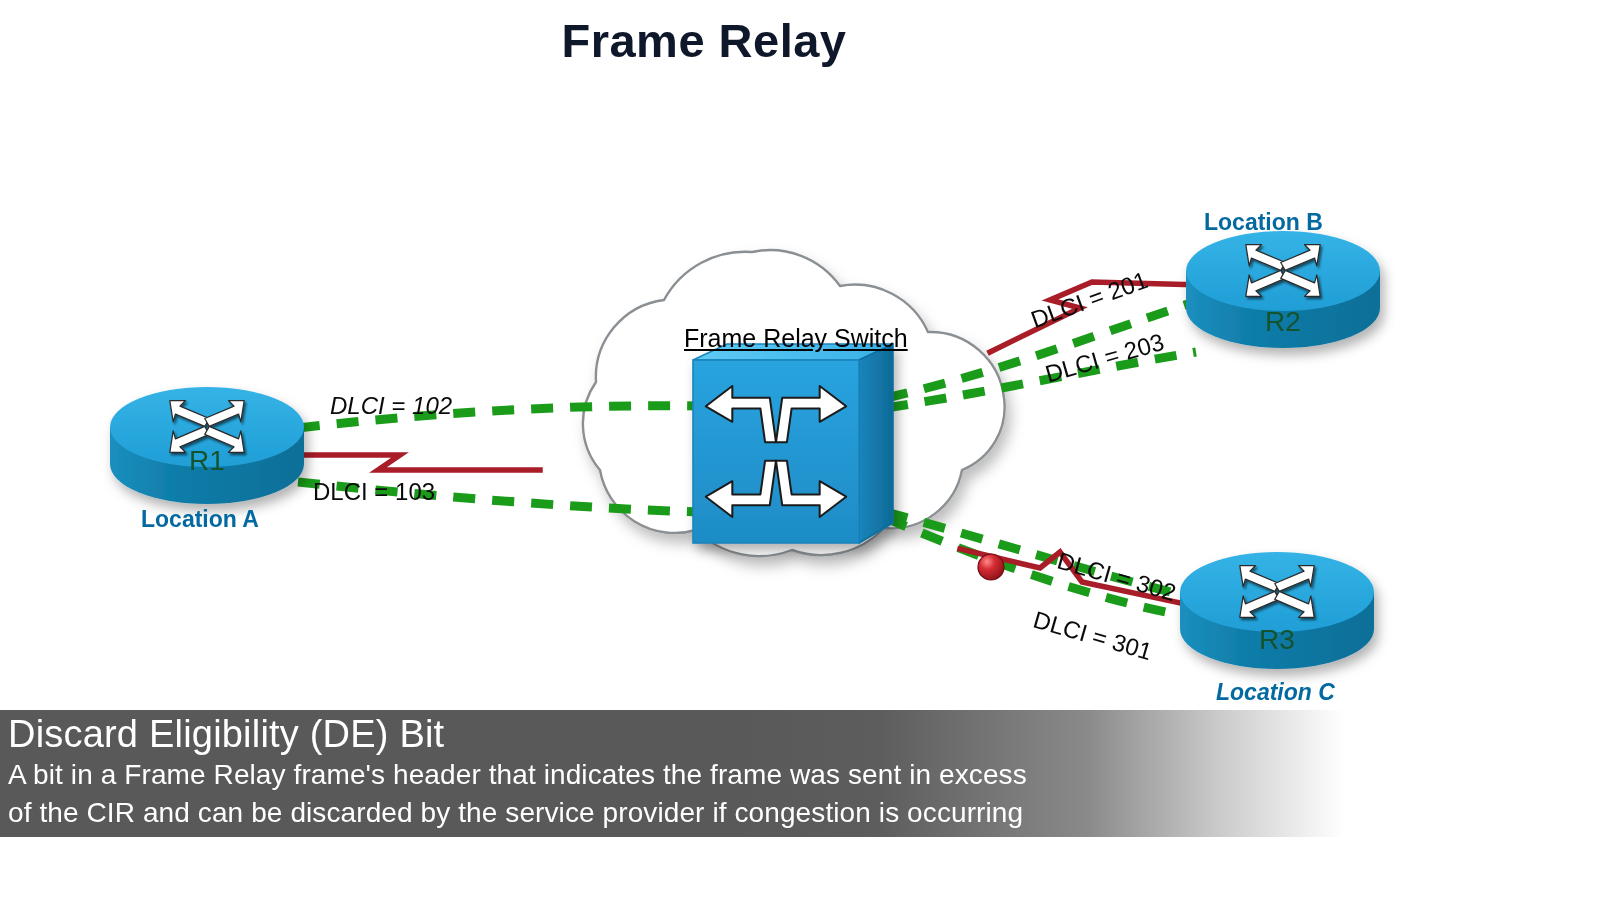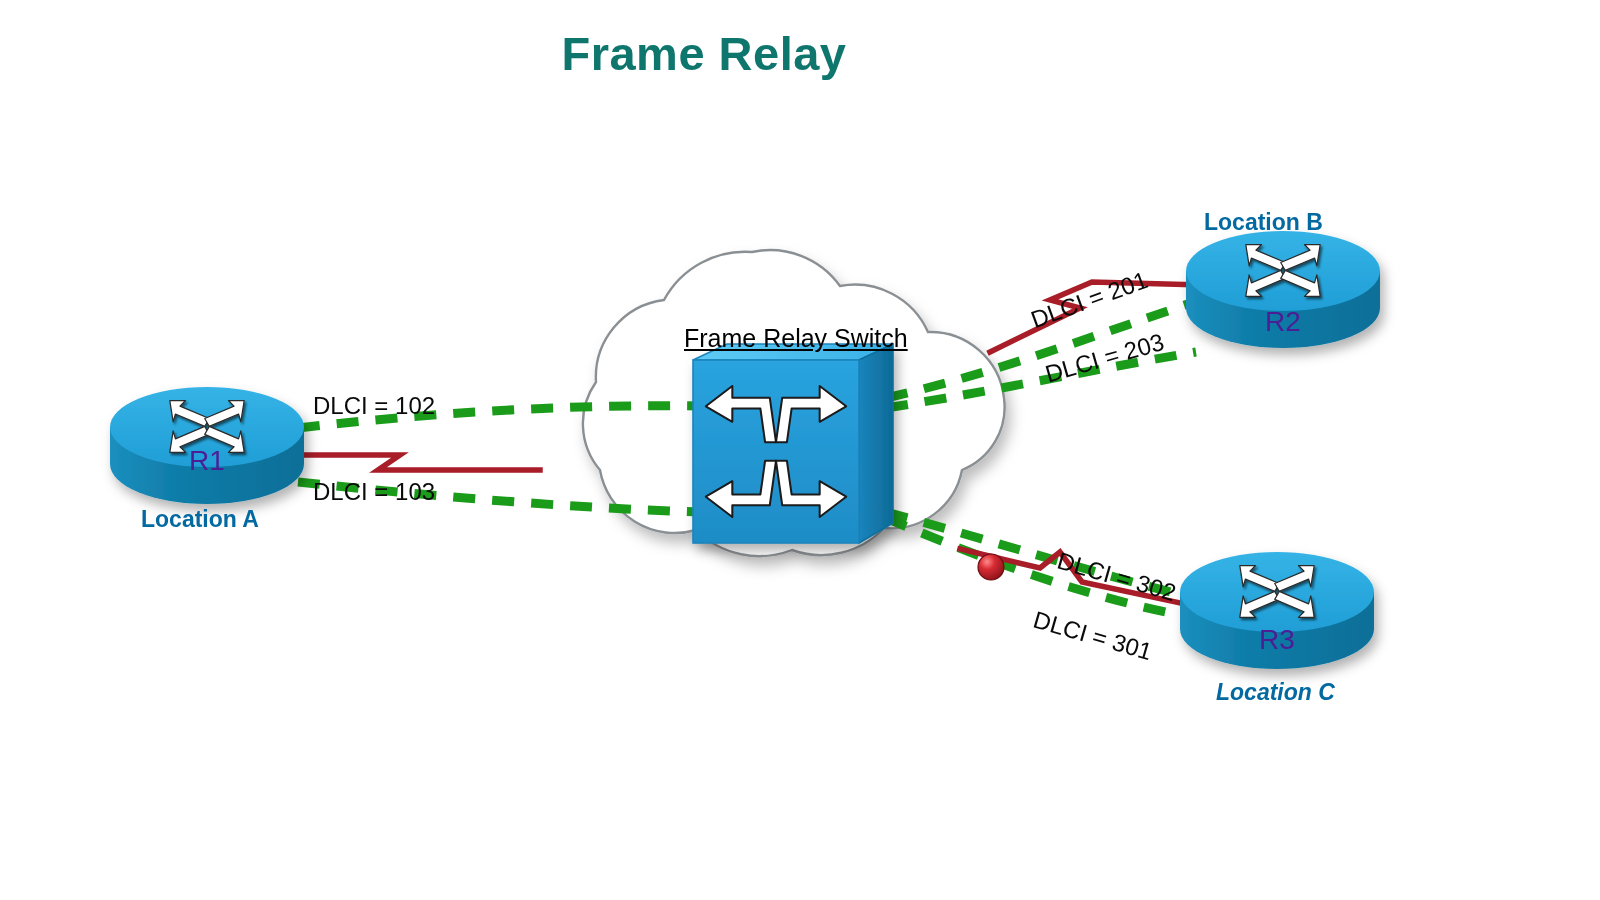"Frame Relay" .page-title { color: #0f766e -> #0f172a; top: 26px -> 13px }
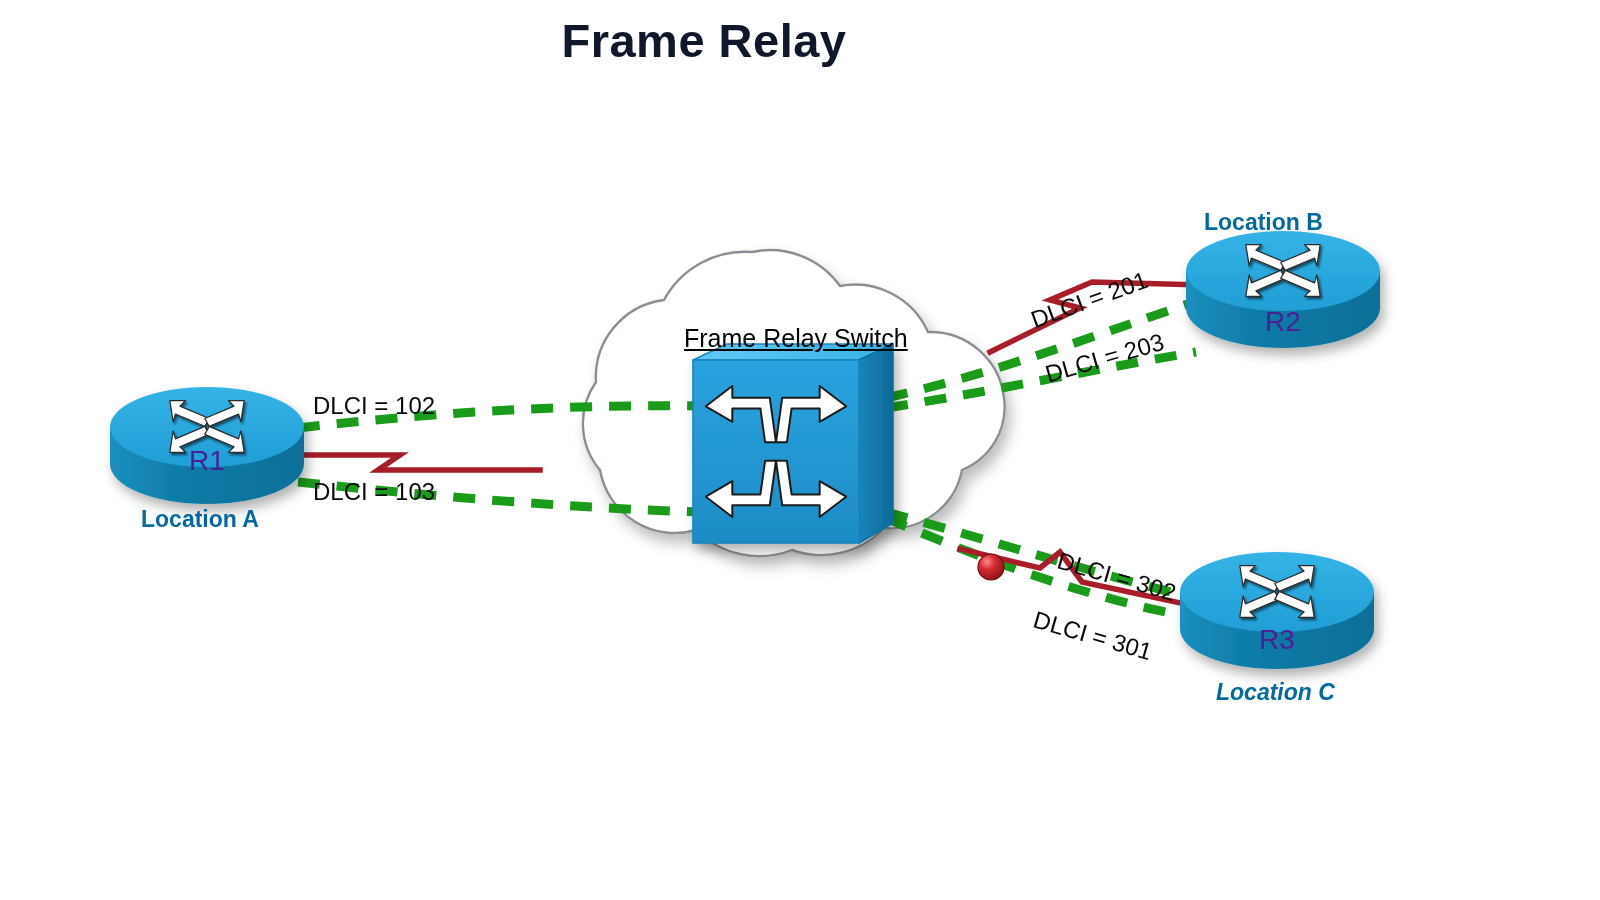"R2" .router-name { color: #4c1d95 -> #14532d }
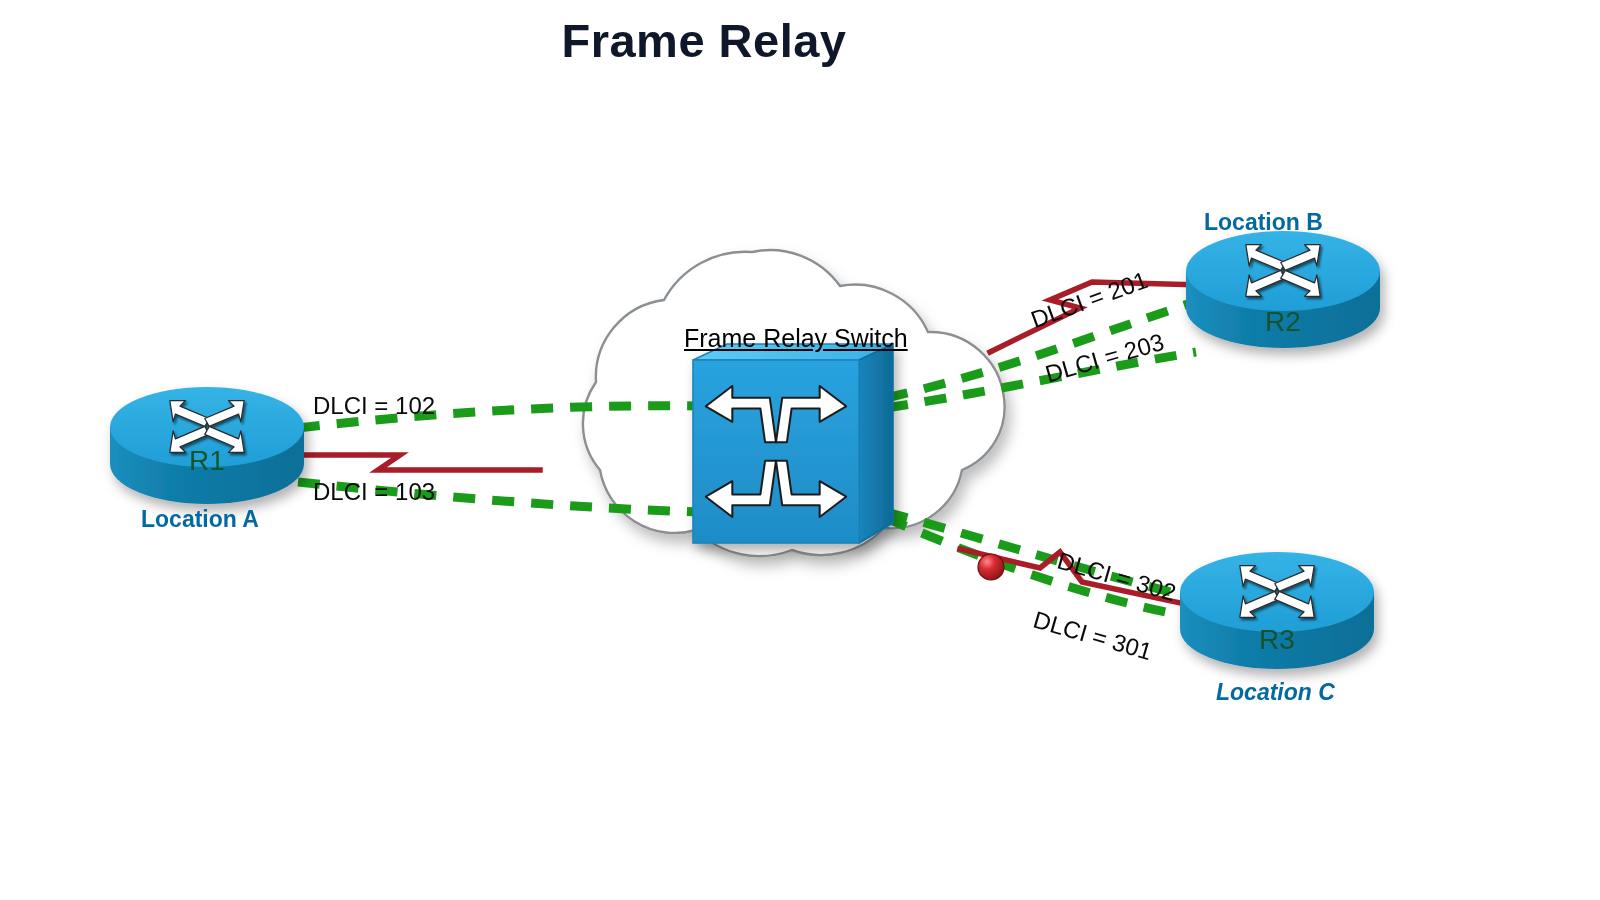"DLCI = 102" div.dlci-label { font-style: none -> italic; left: 313px -> 330px }
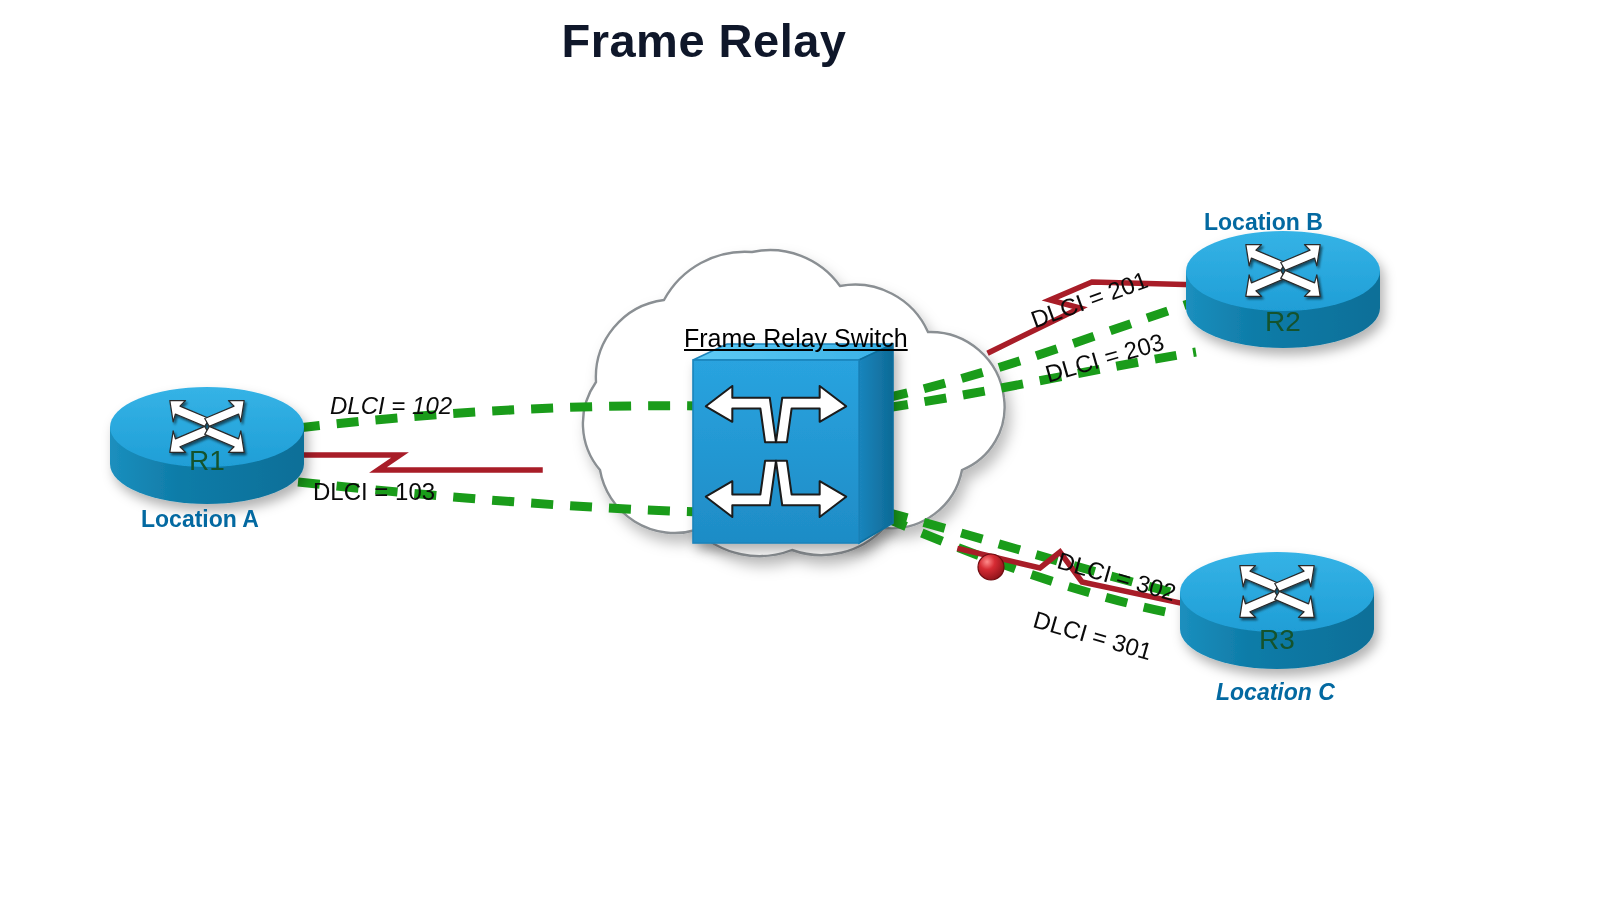"Discard Eligibility (DE) Bit" div { html: none -> <div> <div>Discard Eligibility (DE) Bit</div> <div>A bit in a Frame Relay frame's header that indicates the frame was sent in excess</div> <div>of the CIR and can be discarded by the service provider if congestion is occurring</div> </div> }
